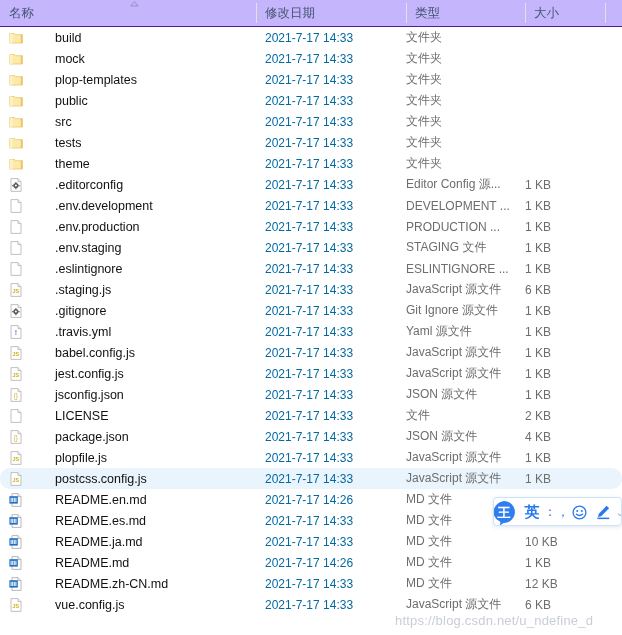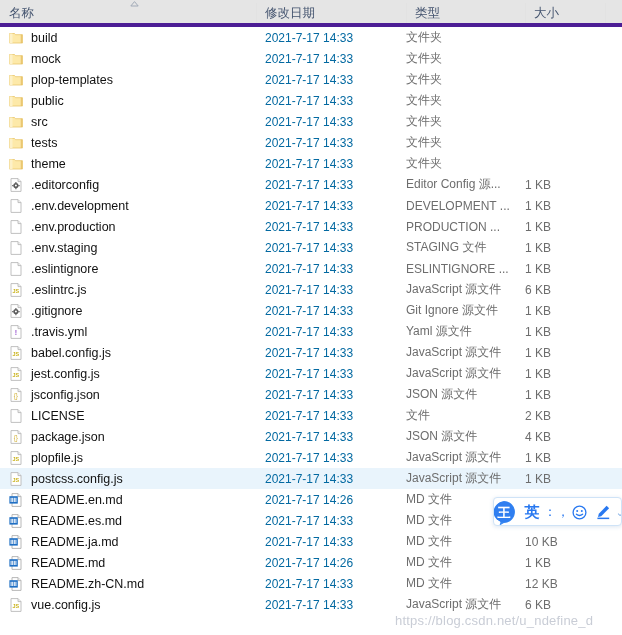"名称" .col-header { background: #e5e5e5 -> #c4b5fd; border-bottom: 4px solid #4c1d95 -> 1px solid #4c1d95 }
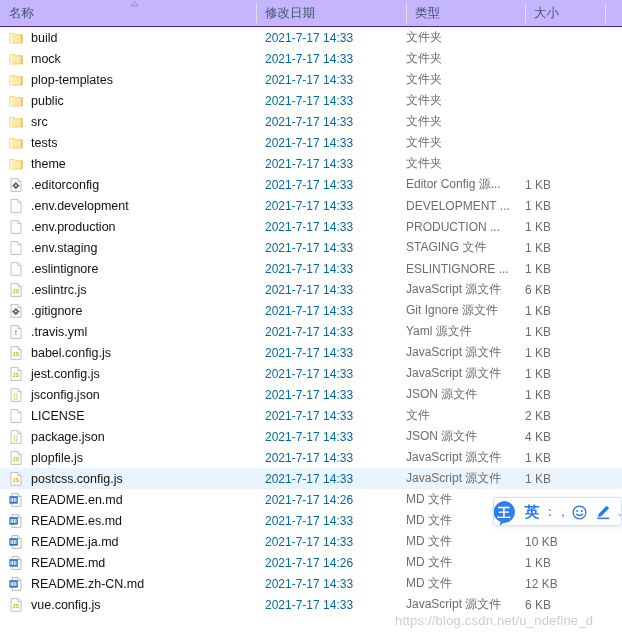"build" .row .c-name { gap: none -> 24px }
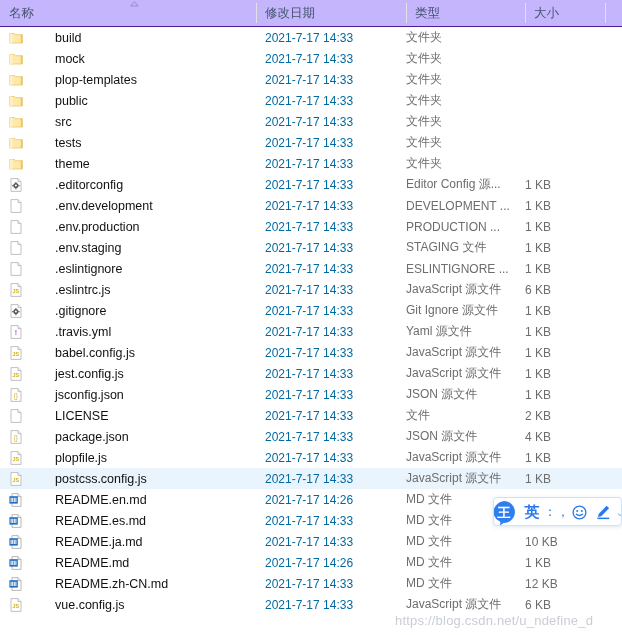".eslintrc.js" span.name-text { text: .eslintrc.js -> .staging.js }
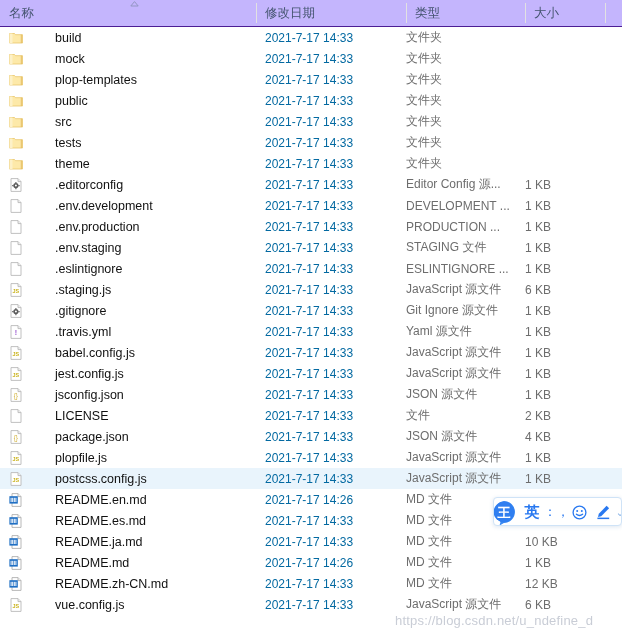"postcss.config.js" .row.selected { border-radius: none -> 10px }
